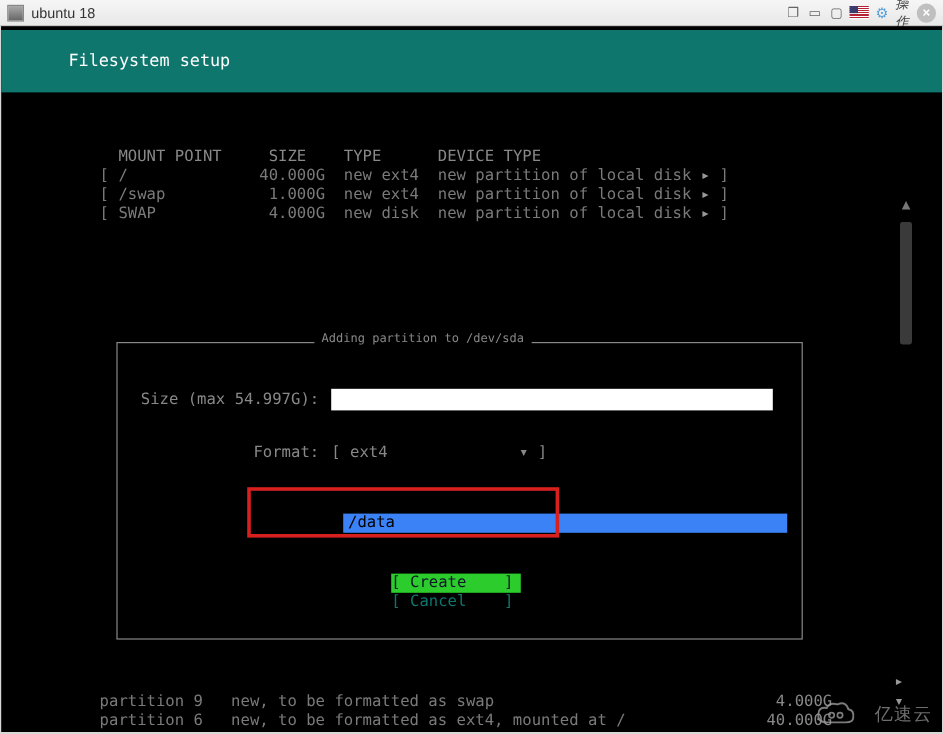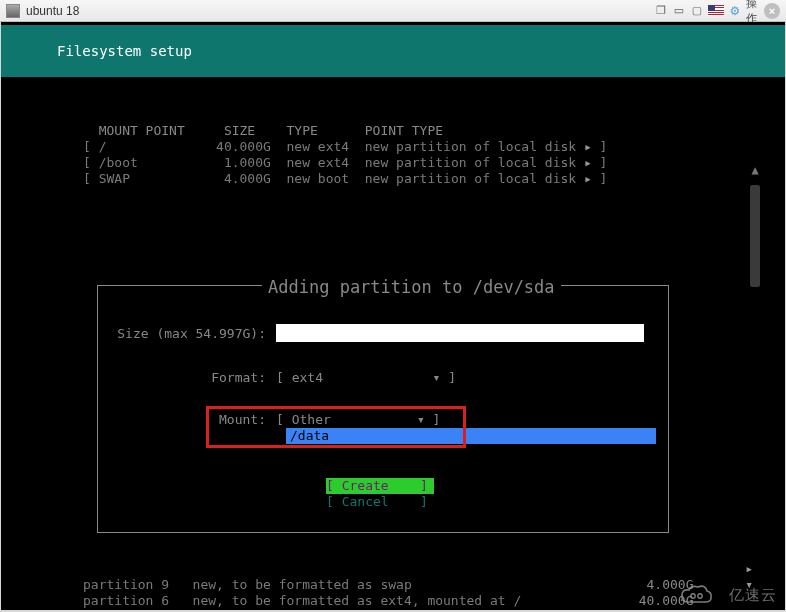"操作" .title-icons .op-text { font-style: none -> italic }
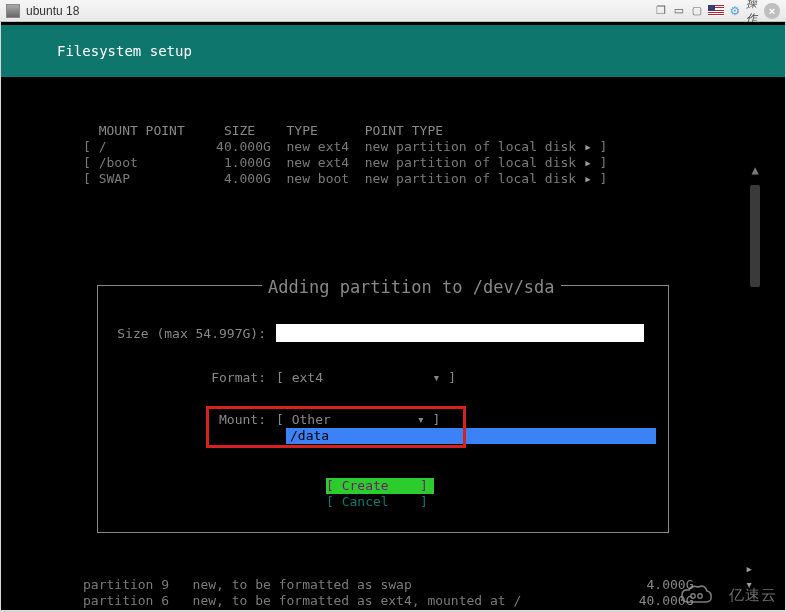"POINT TYPE" span { text: POINT -> DEVICE }
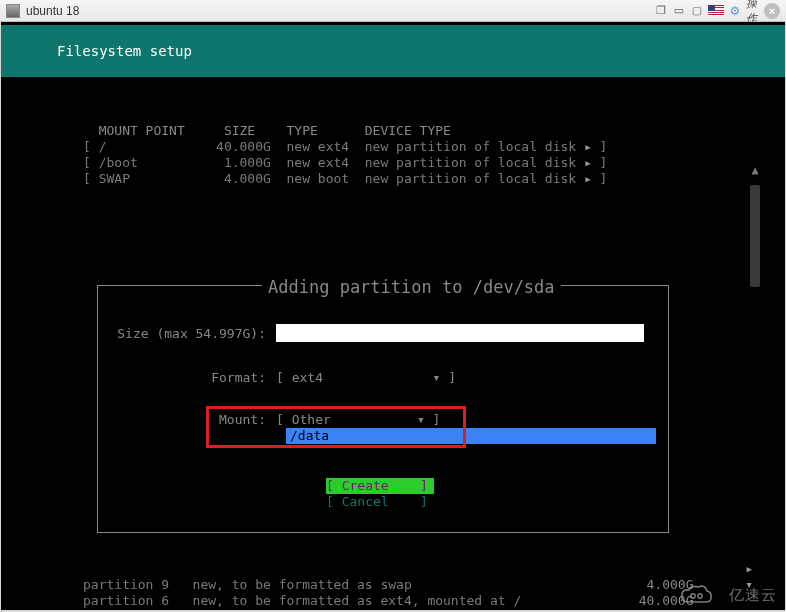"/boot" span { text: /boot -> /swap }
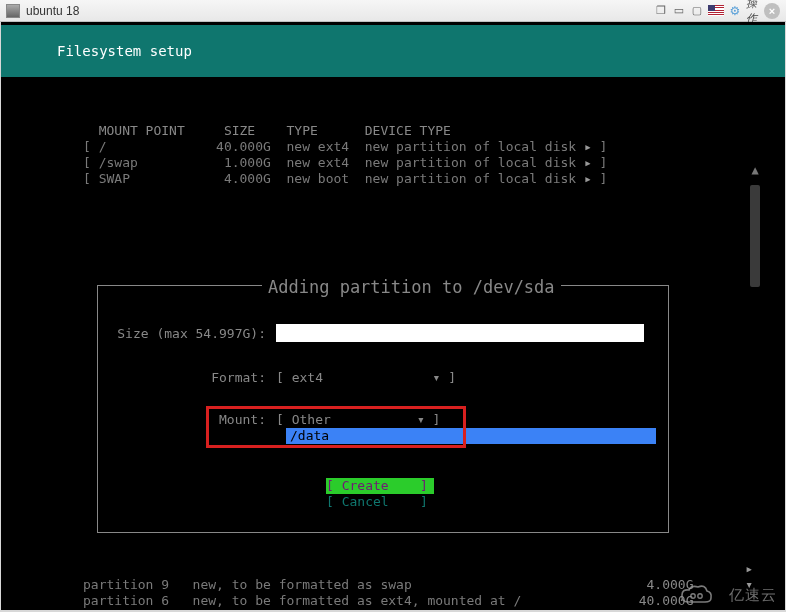"new boot" span { text: boot -> disk }
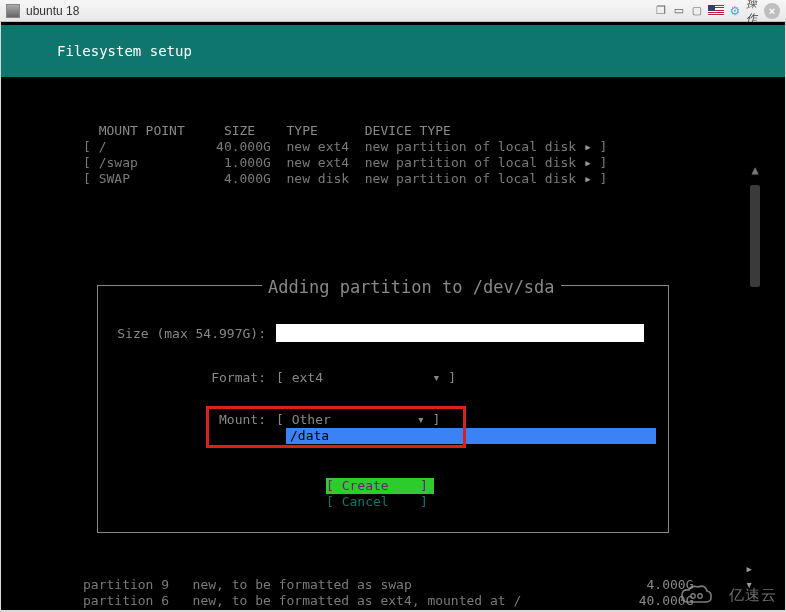"Adding partition to /dev/sda" .dialog .legend { font-size: 17px -> 10px }
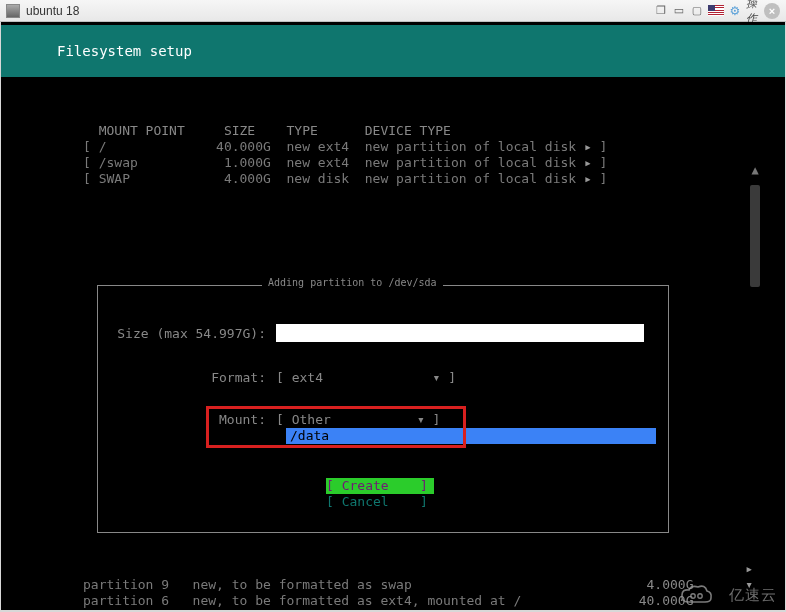"Mount:" div.form-row { html: <div> <div>Mount:</div> <div>[ <span>Other</span> <span>▾</span> ]</div> </div> -> none }
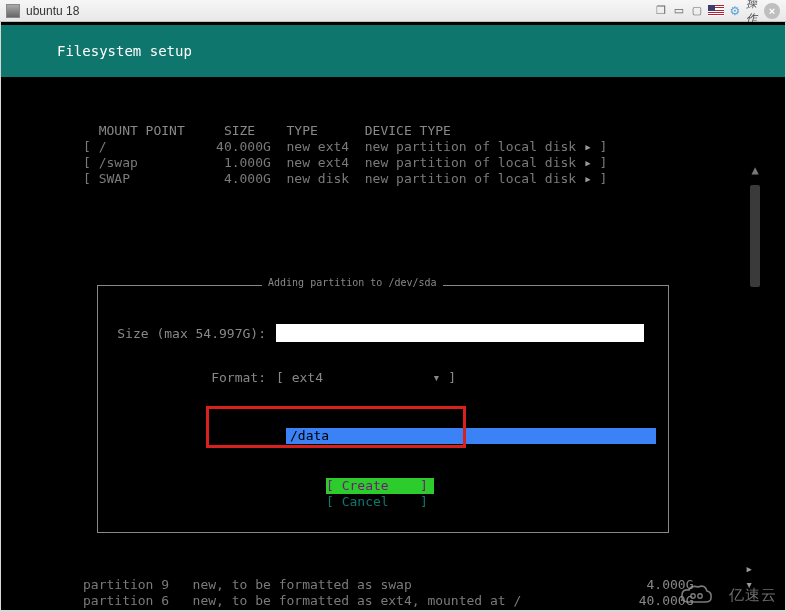"[ Create ]" .btn-create { color: #701a75 -> #0f172a }
